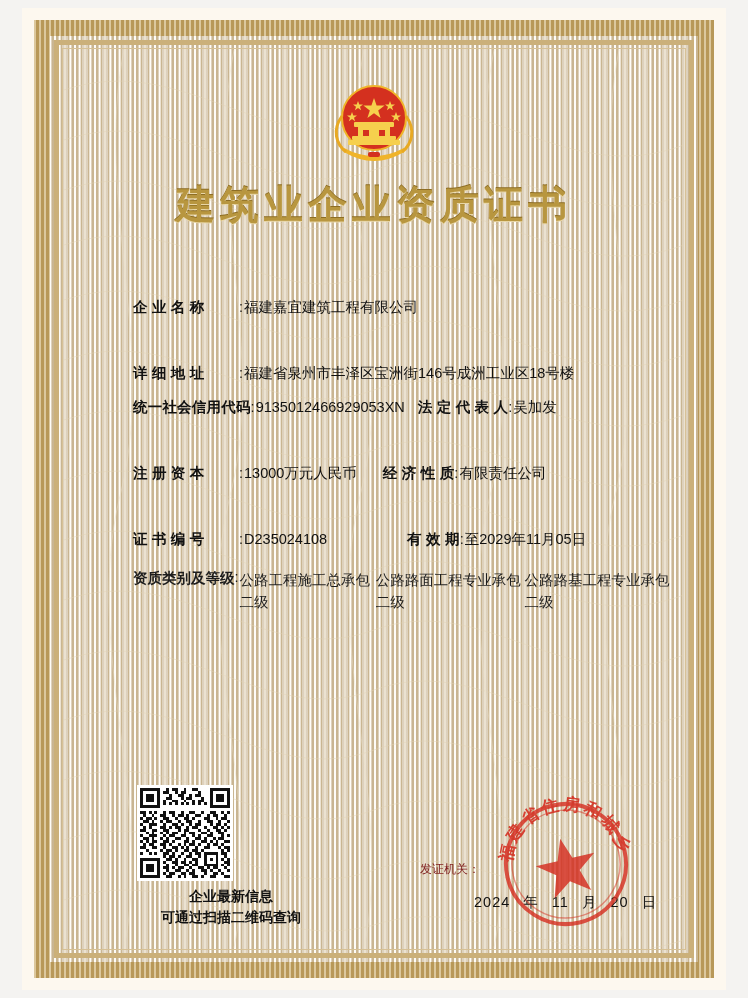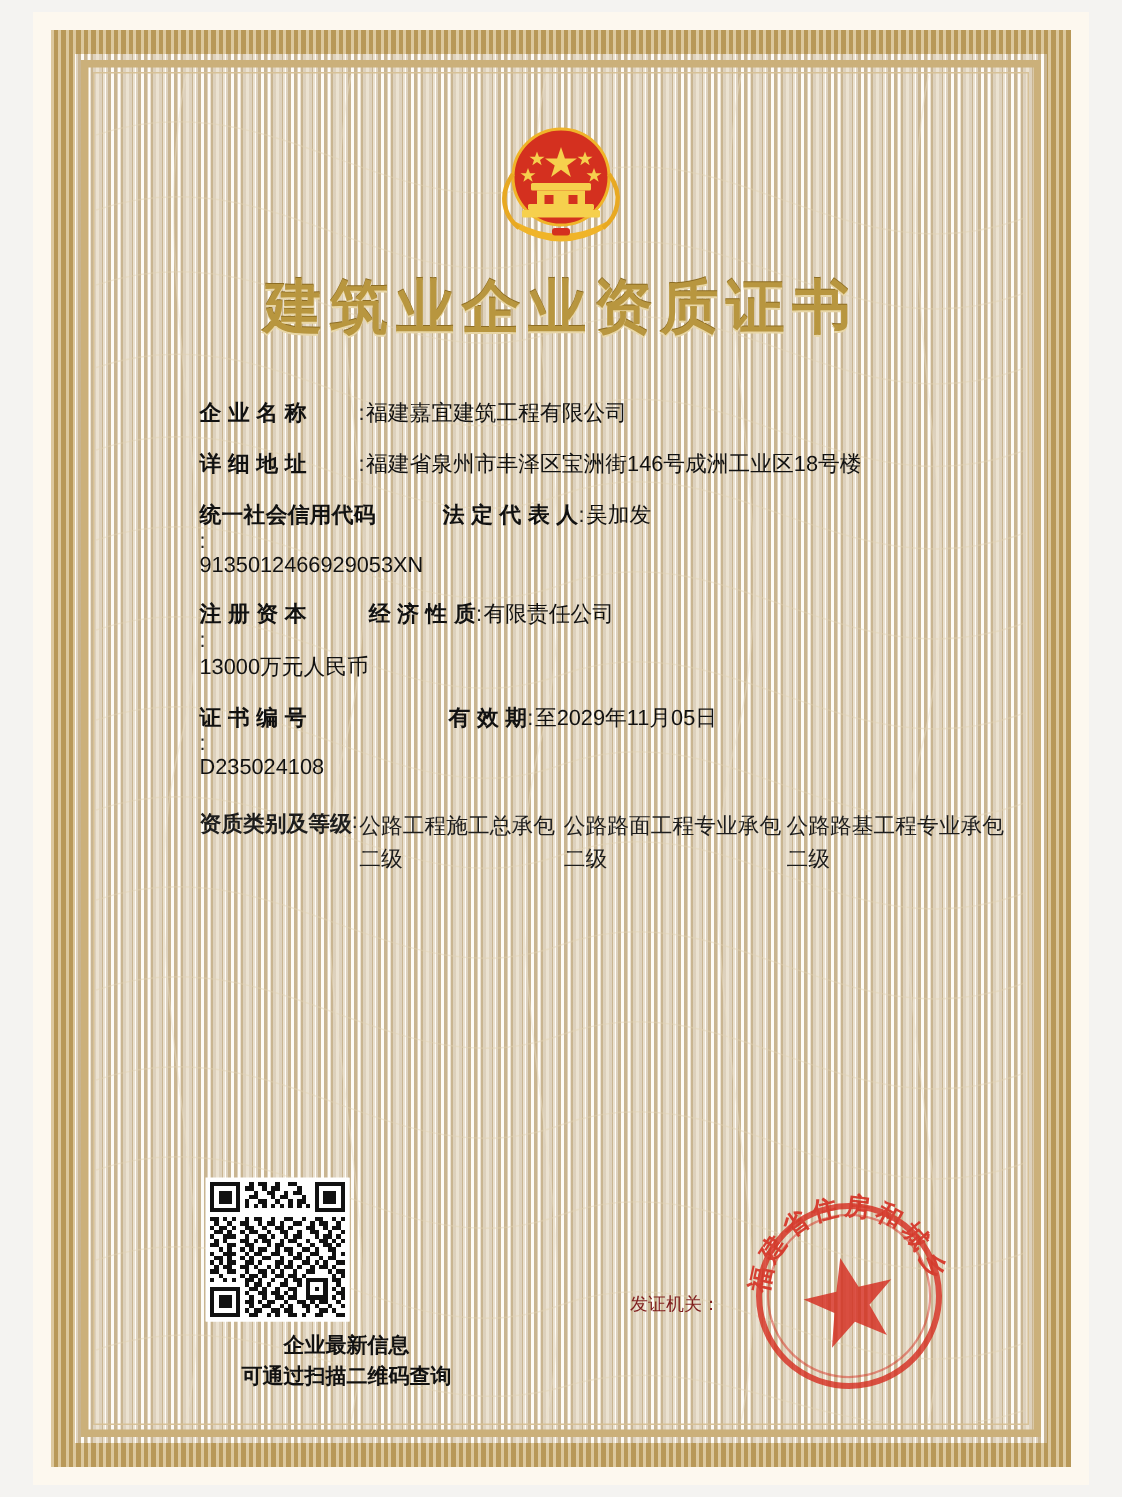"企 业 名 称" .label-w1 { margin-top: none -> 32px }
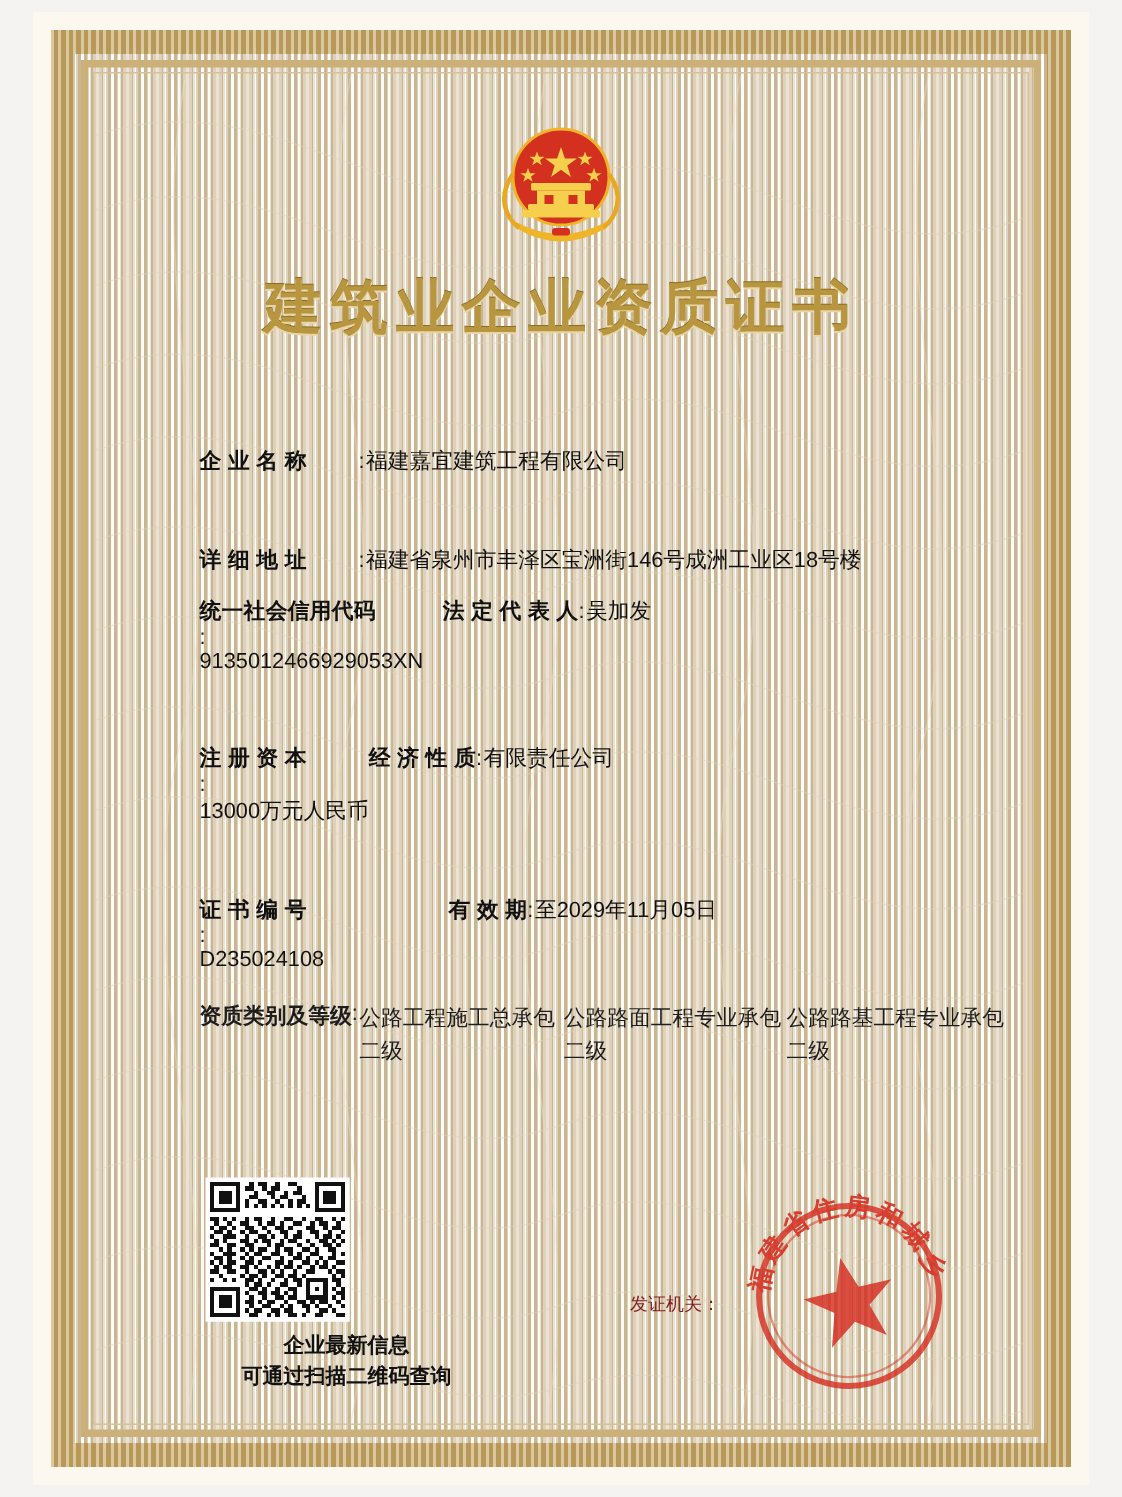"统一社会信用代码" .field-row.split .left-part { flex-direction: column -> none }
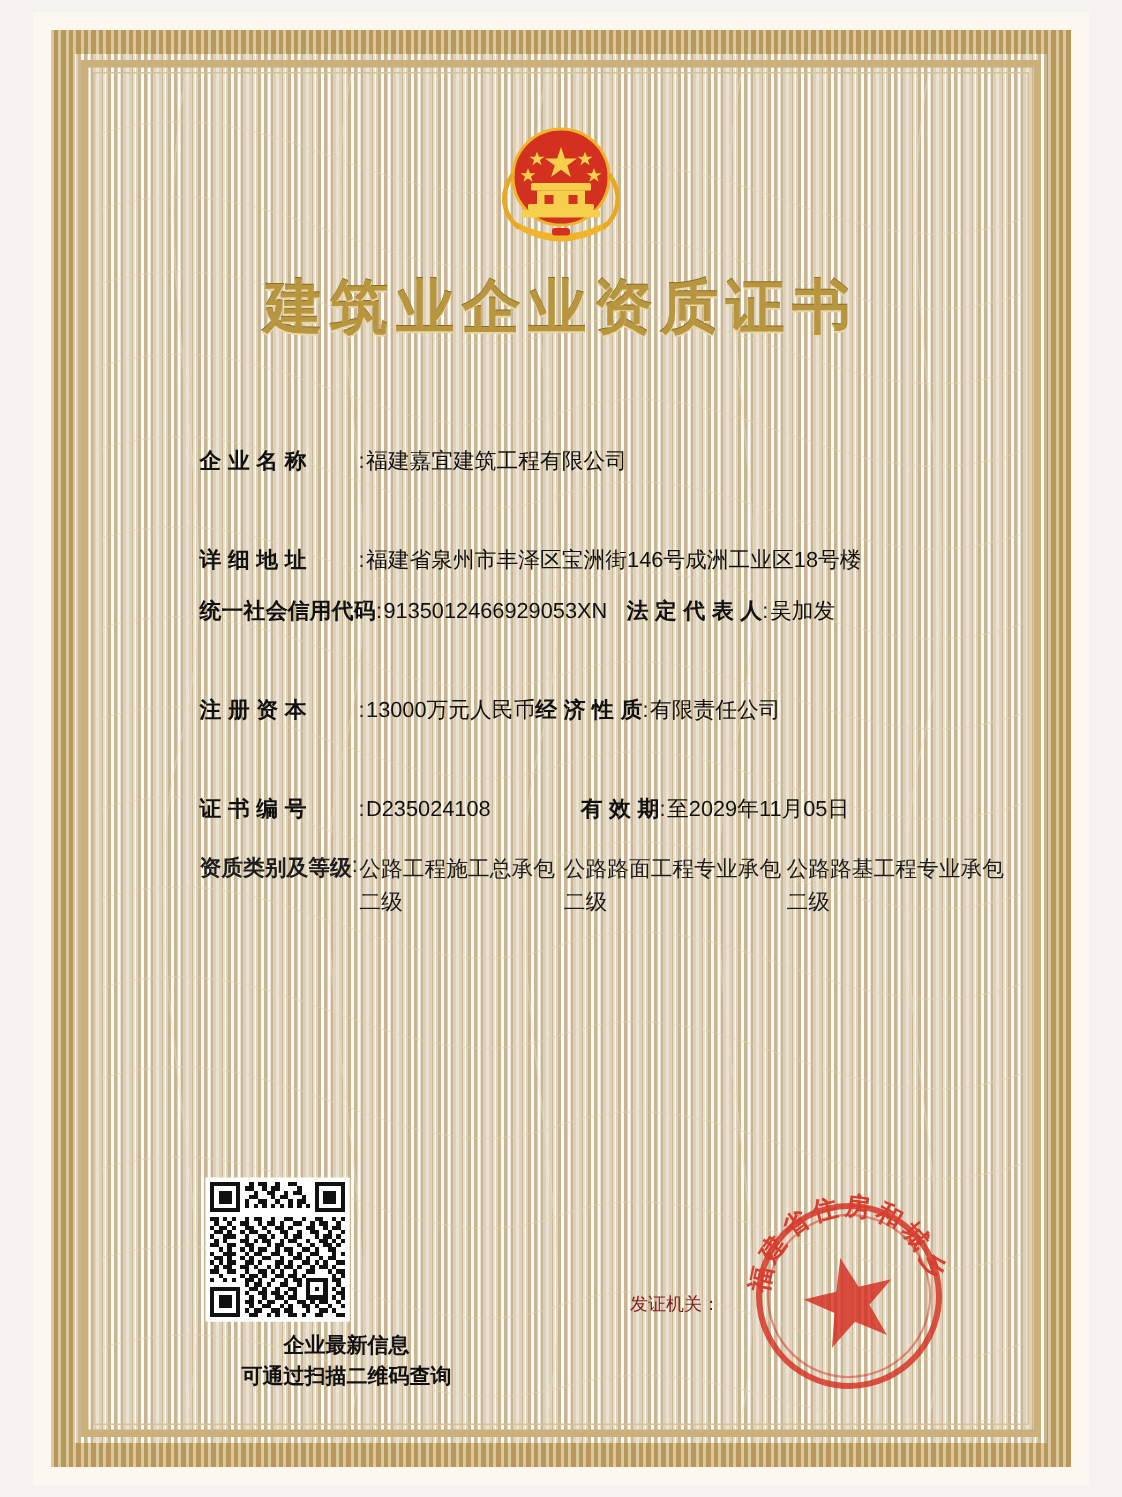"经 济 性 质" .field-row.split .right-part { margin-left: none -> 26px }
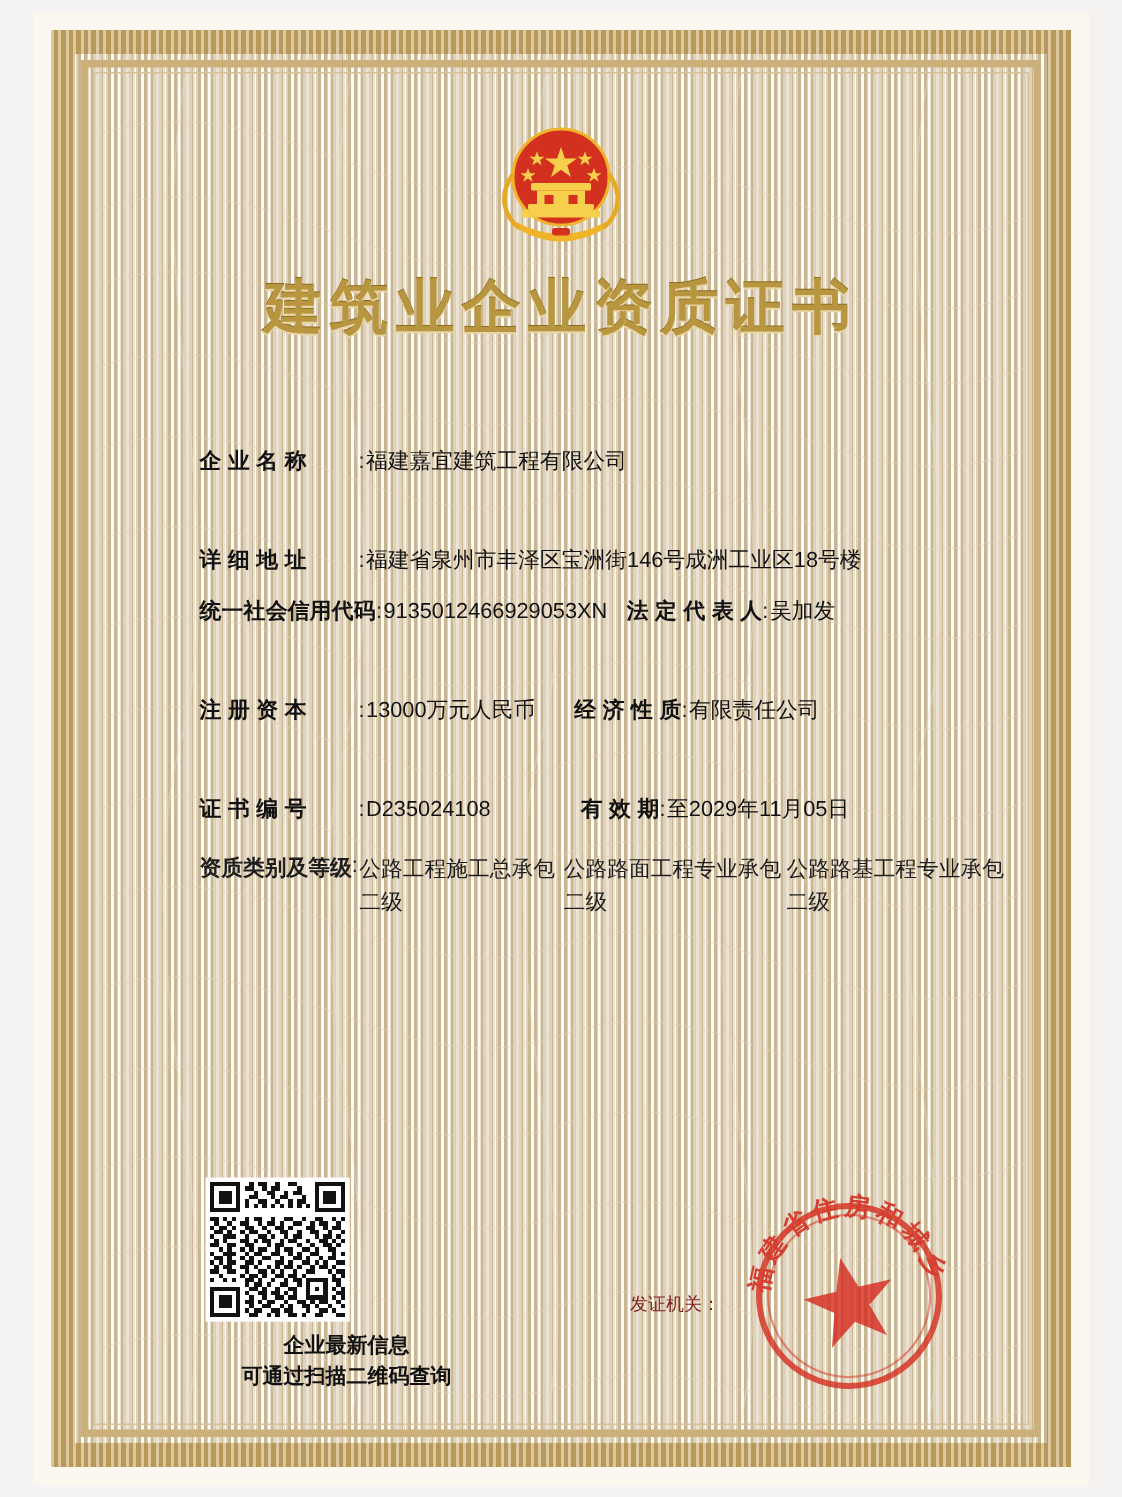"有 效 期" span.right-part { margin-left: 60px -> 80px }
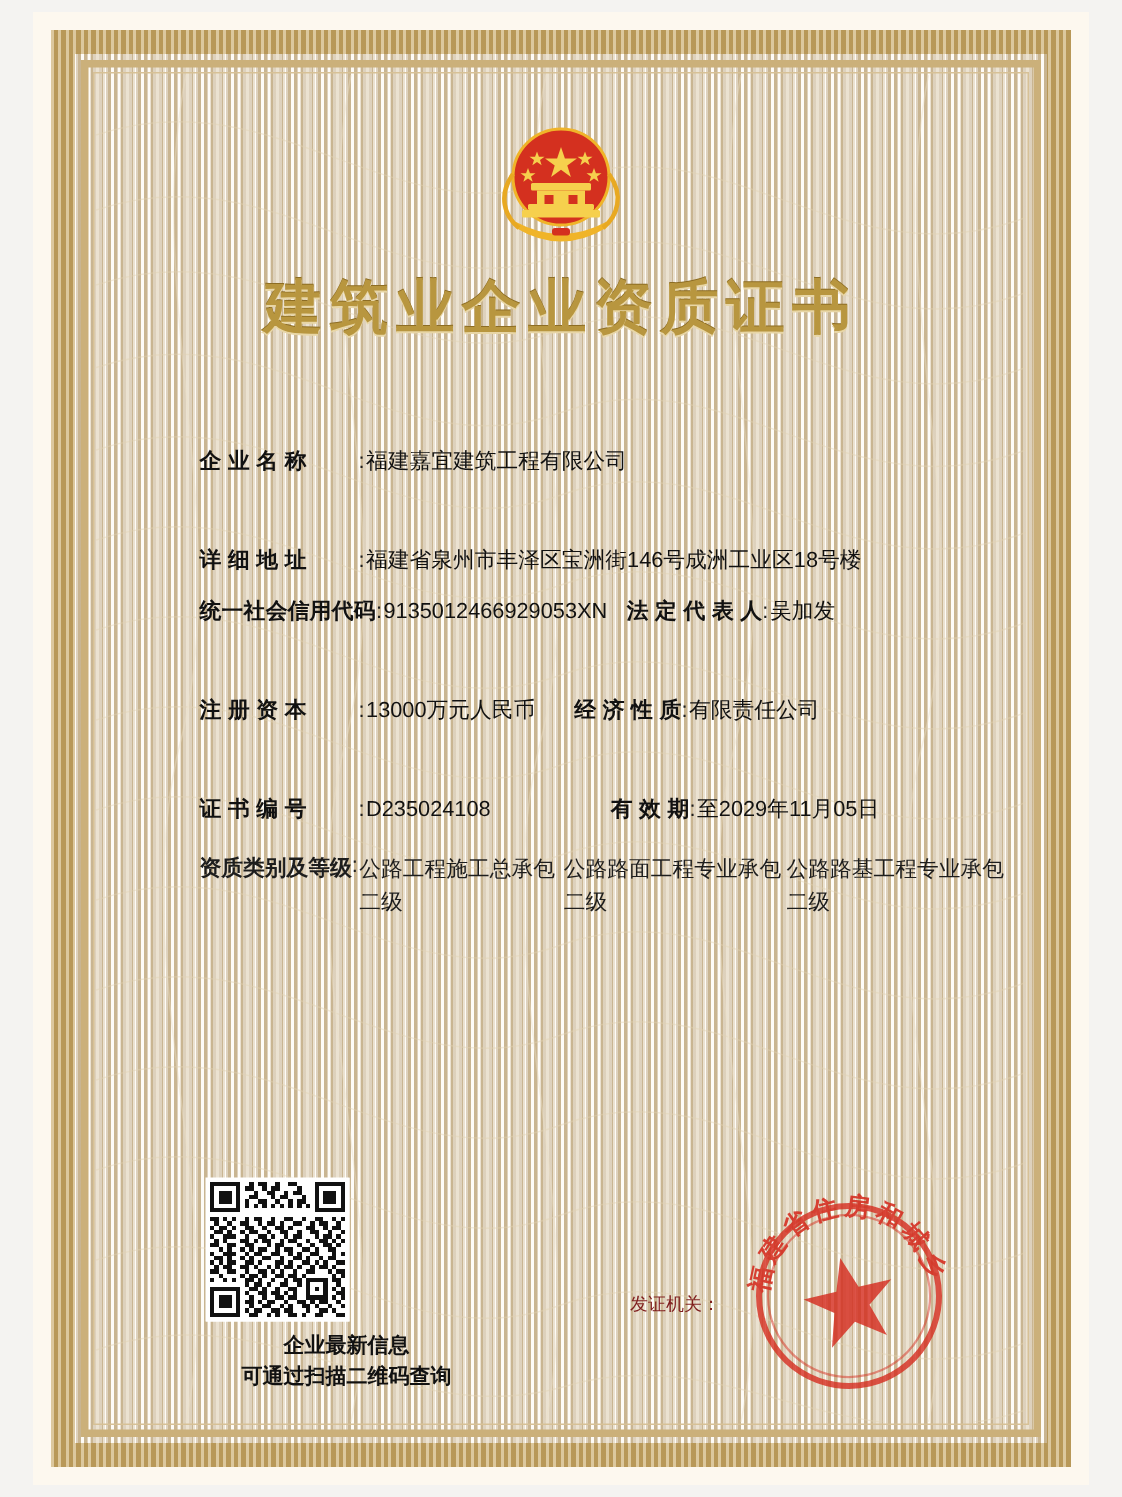"2024 年 11 月 20" div.issue-date { html: none -> <div> <span>2024</span> <span>年</span> <span>11</span> <span>月</span> <span>20</span> <span>日</span> </div> }
